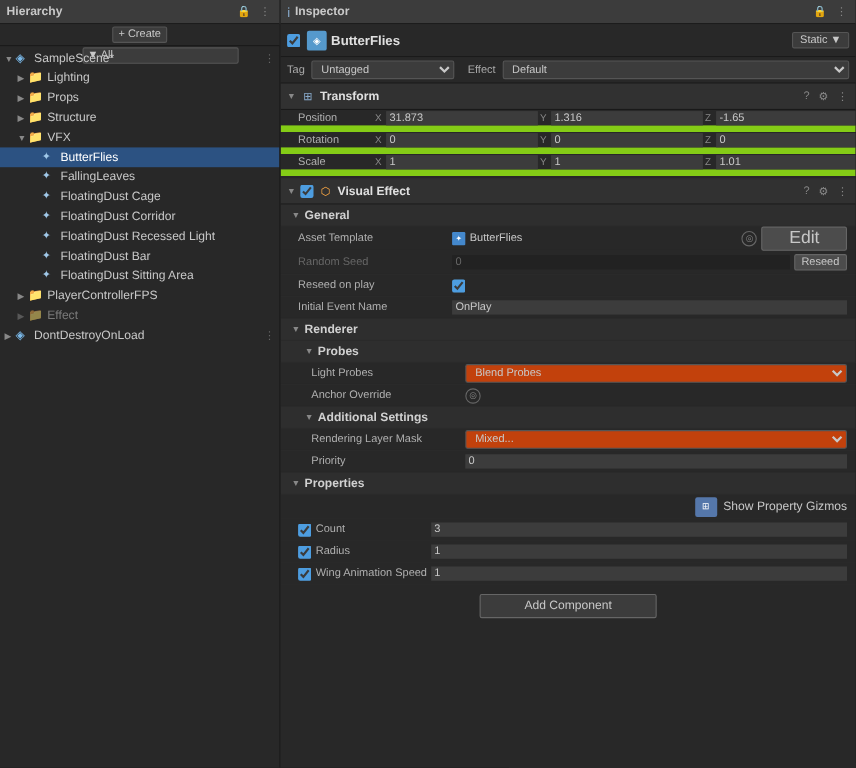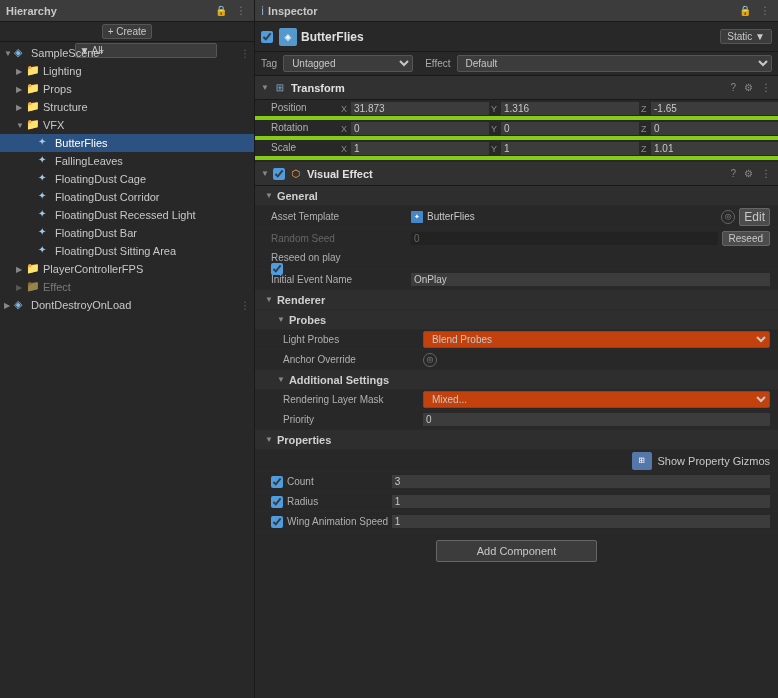"Position" .vec3-row { align-items: flex-start -> center; border-bottom: 4px solid #84cc16 -> 6px solid #84cc16 }
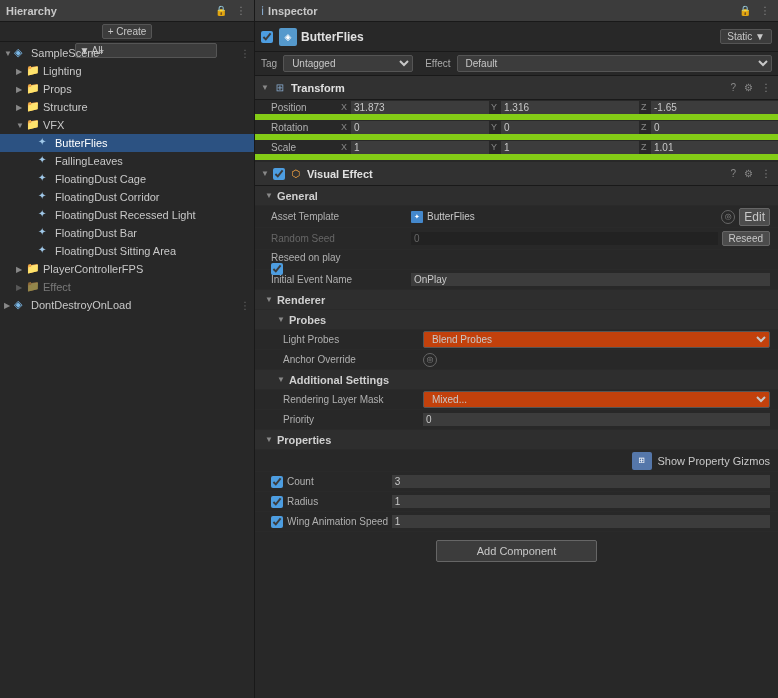"Edit" .edit-btn { font-size: 12px -> 16px; padding: 1px 4px -> 1px 24px }
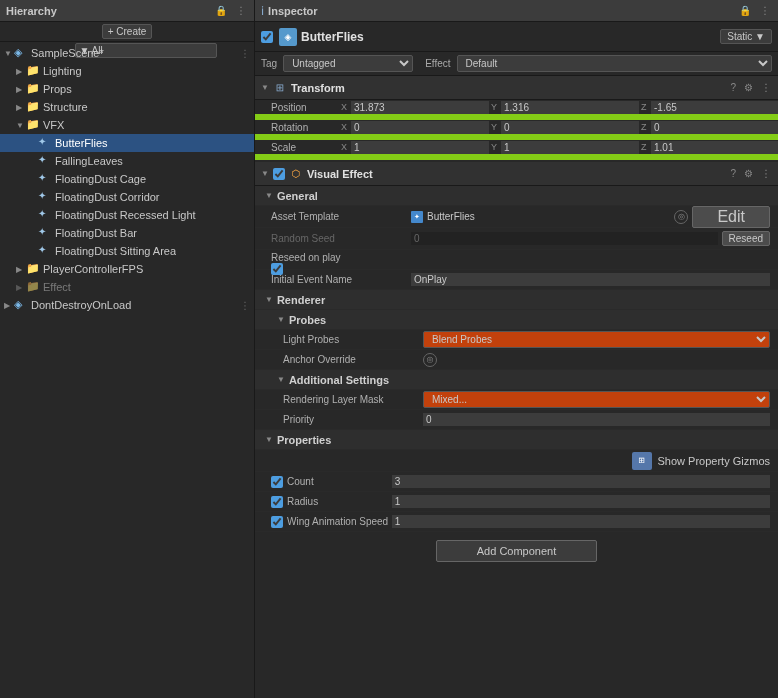"Reseed on play" .check-row { align-items: flex-start -> center; flex-direction: column -> none }
